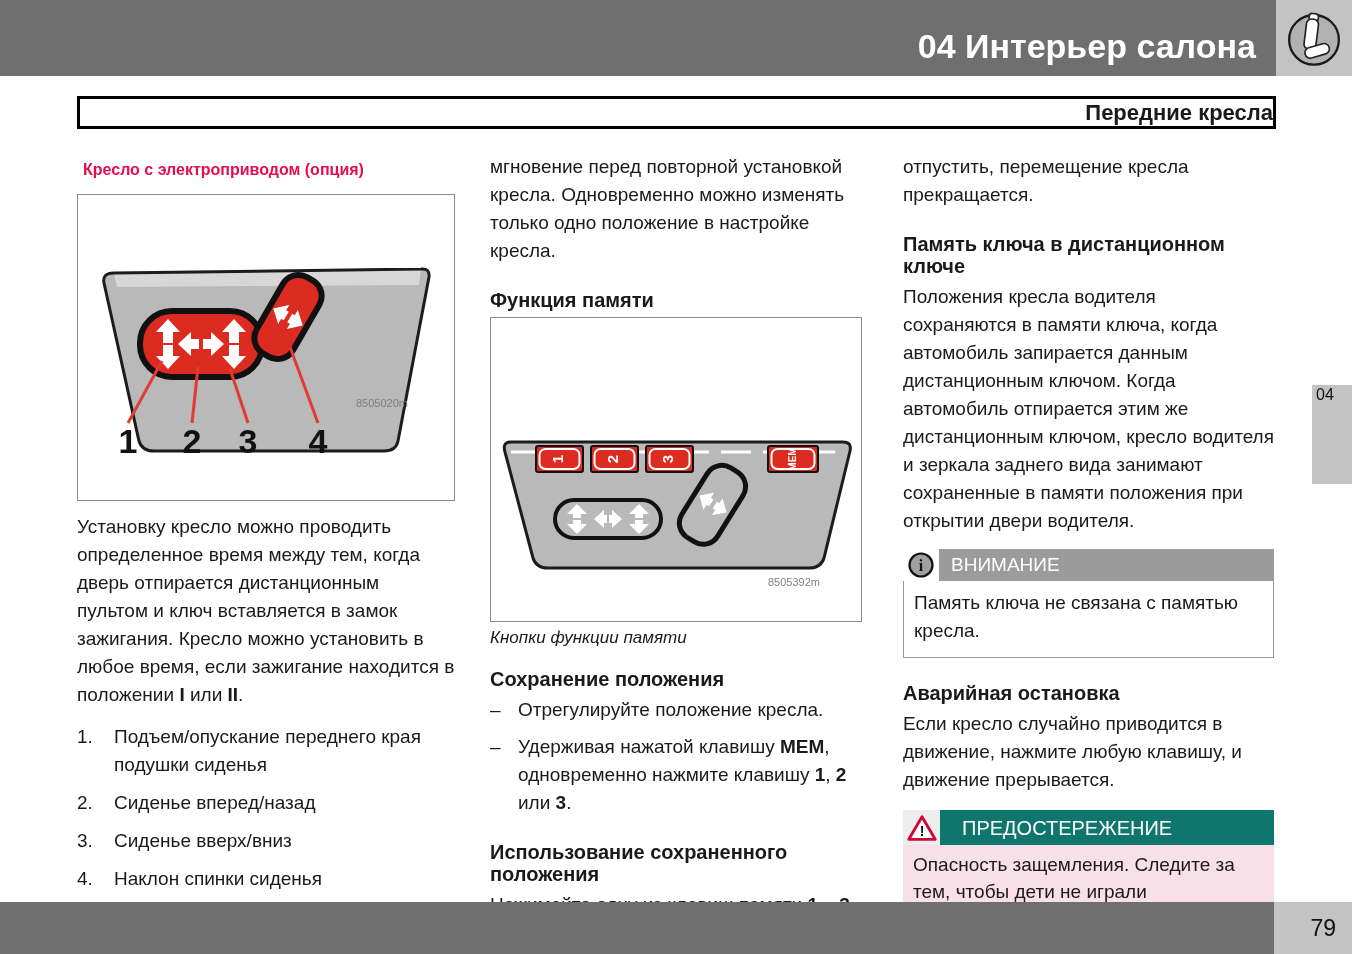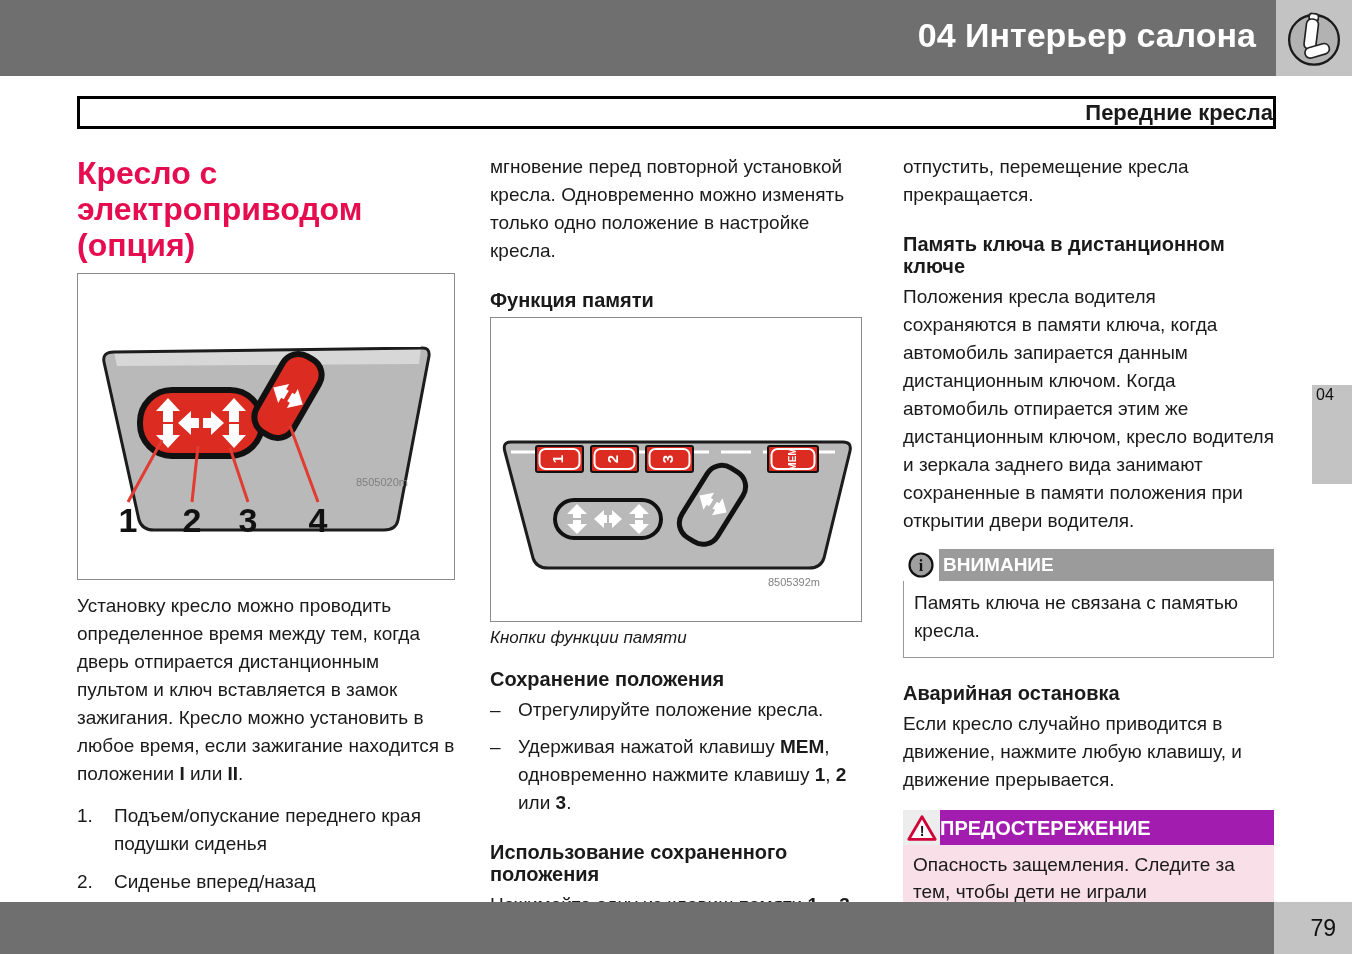"04 Интерьер салона" .topbar-title { top: 16px -> 27px }
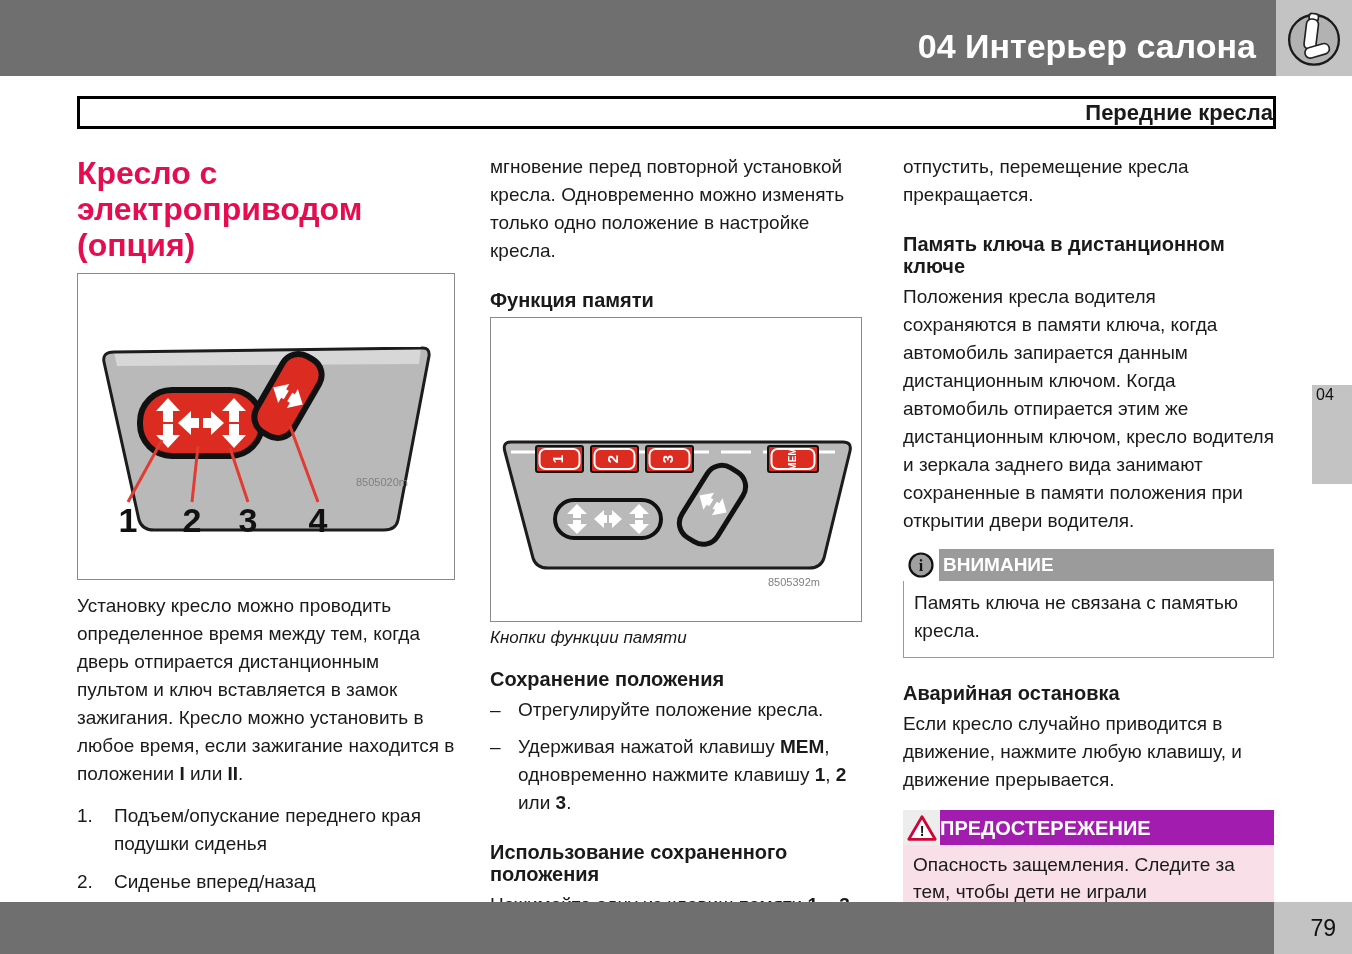"Кресло с электроприводом (опция)" h2.red { font-size: 32px -> 16px; line-height: 36px -> 29px; margin: 10px 0 10px -> 10px 6px 10px }
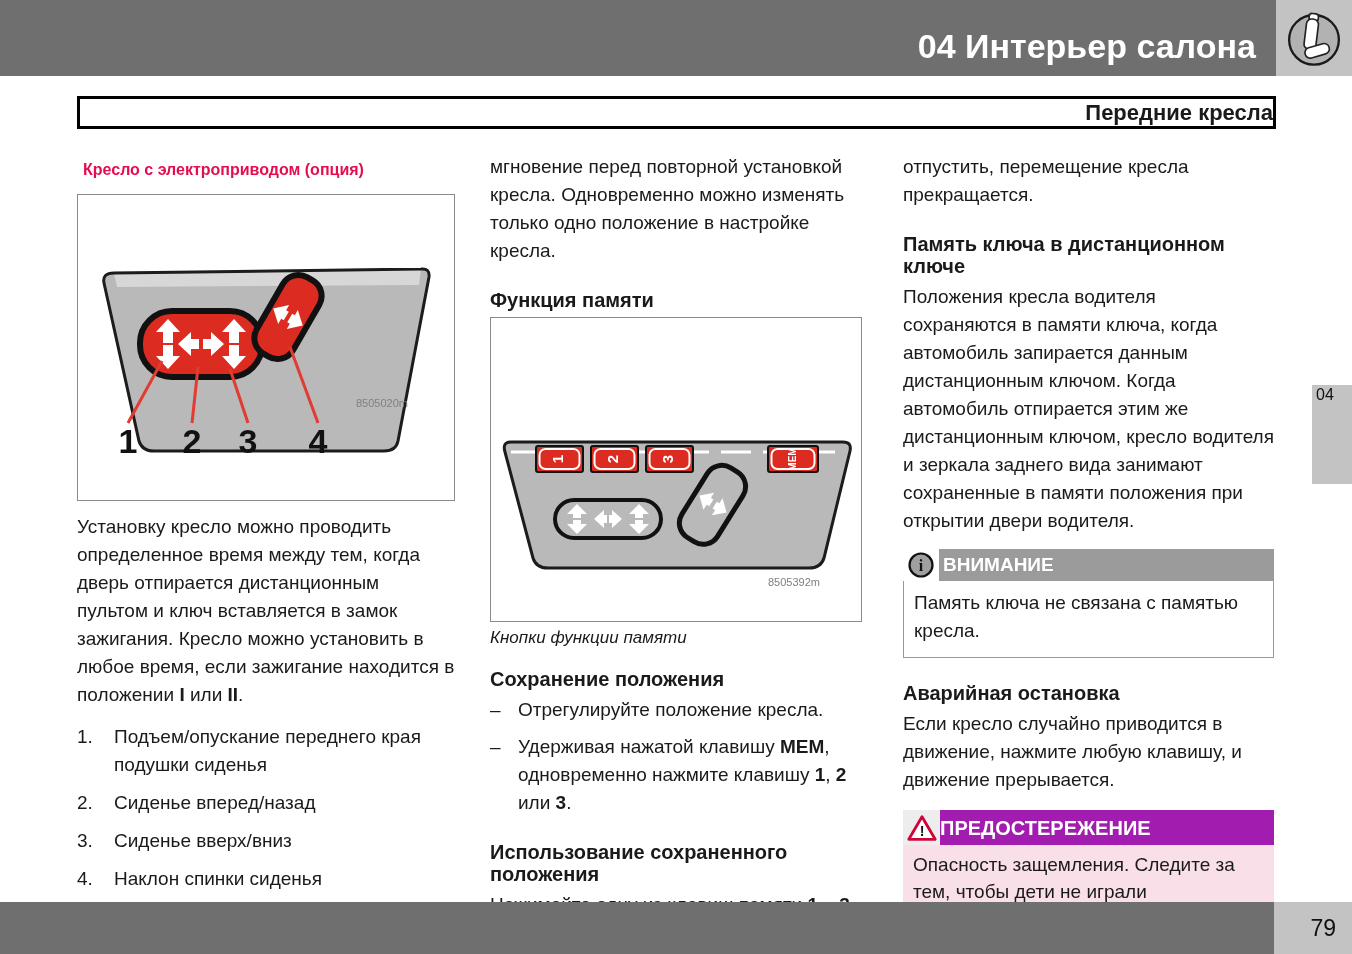"ВНИМАНИЕ" .nb-title { font-weight: bold -> normal; padding-left: 4px -> 12px }
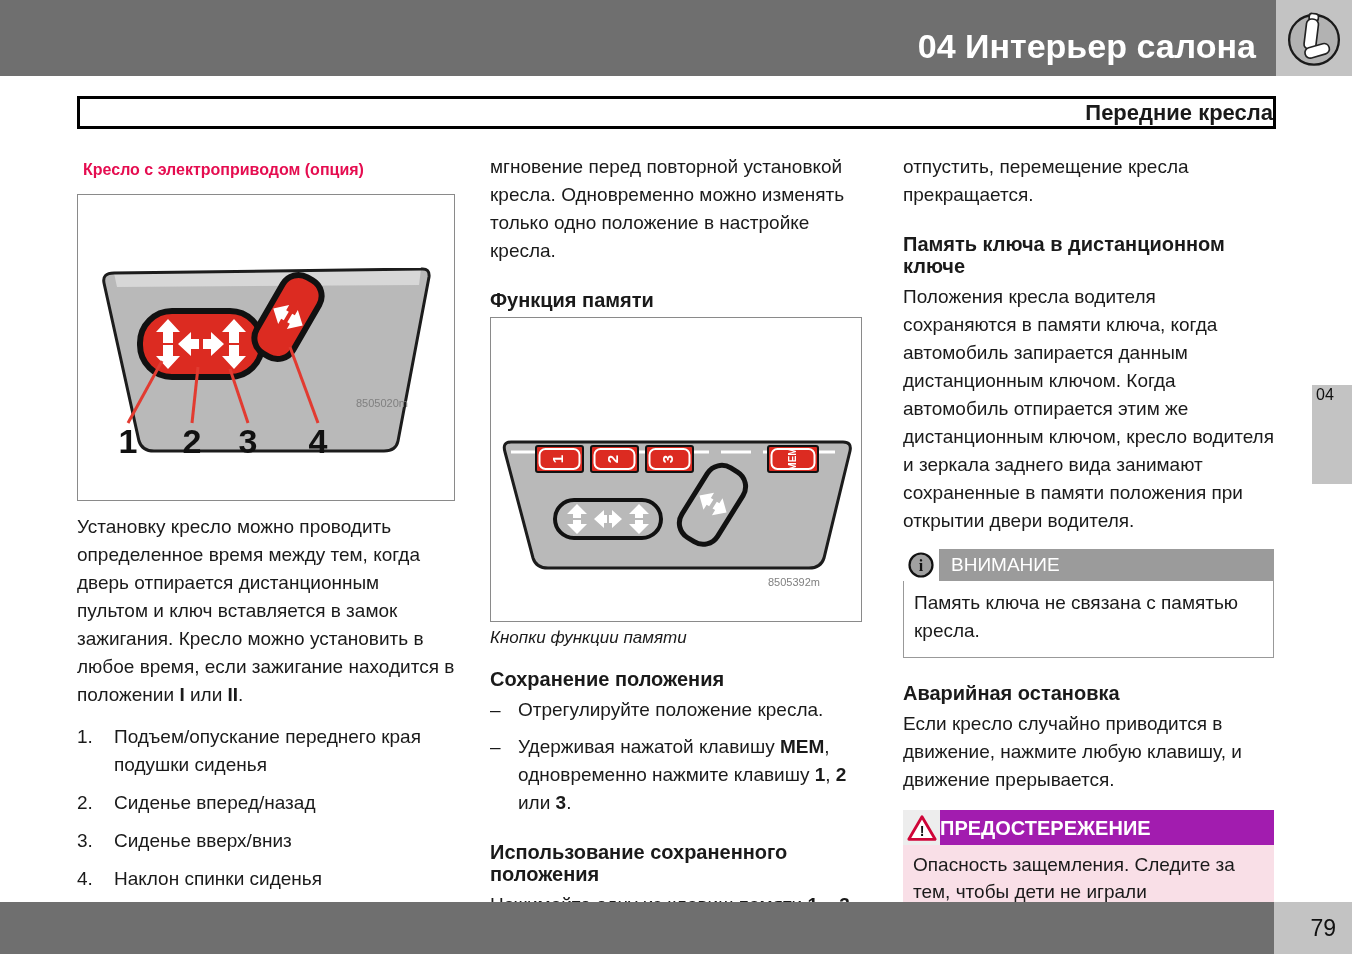"ПРЕДОСТЕРЕЖЕНИЕ" .wb-title { background: #a21caf -> #0f766e; font-weight: bold -> normal; padding-left: 0 -> 22px }
